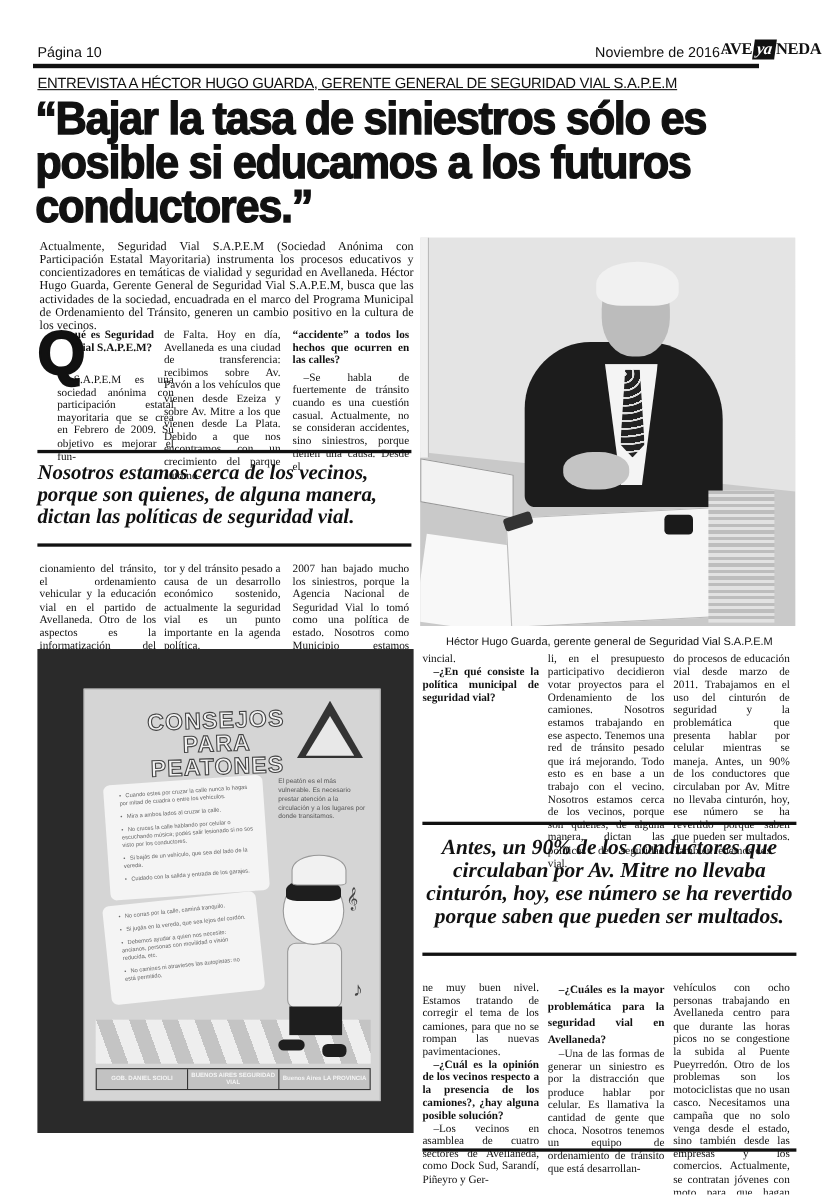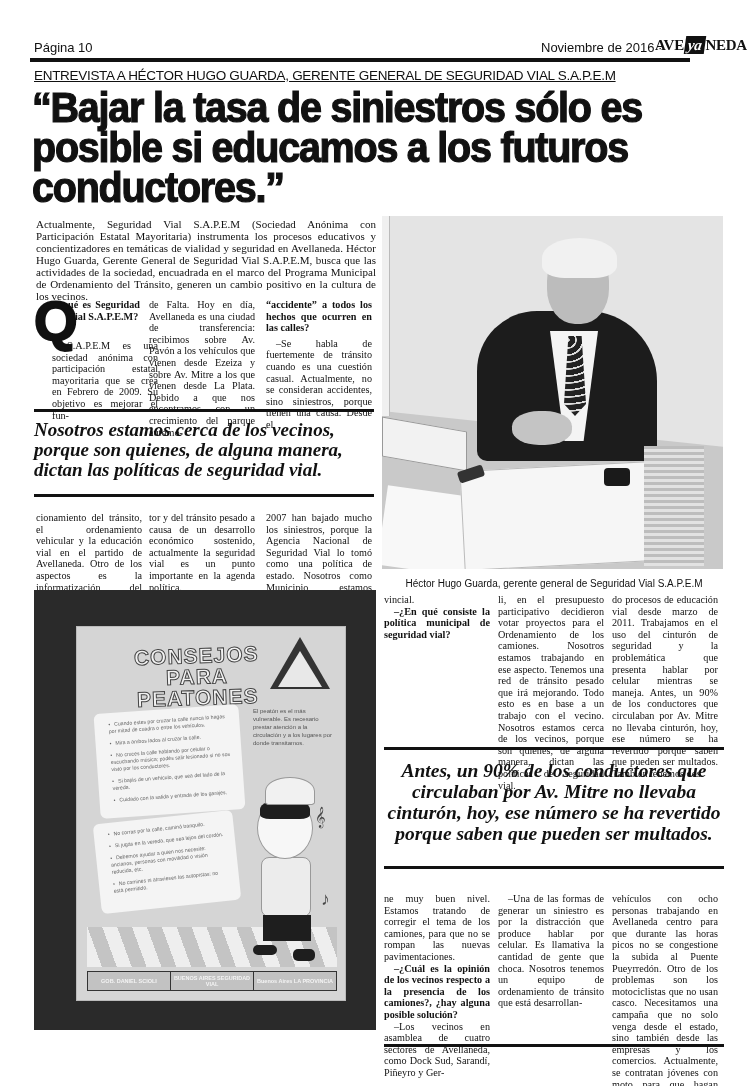"–¿Cuáles es la mayor problemática" span.q { html: none -> <span>–¿Cuáles es la mayor problemática para la seguridad vial en Avellaneda?</span> }
